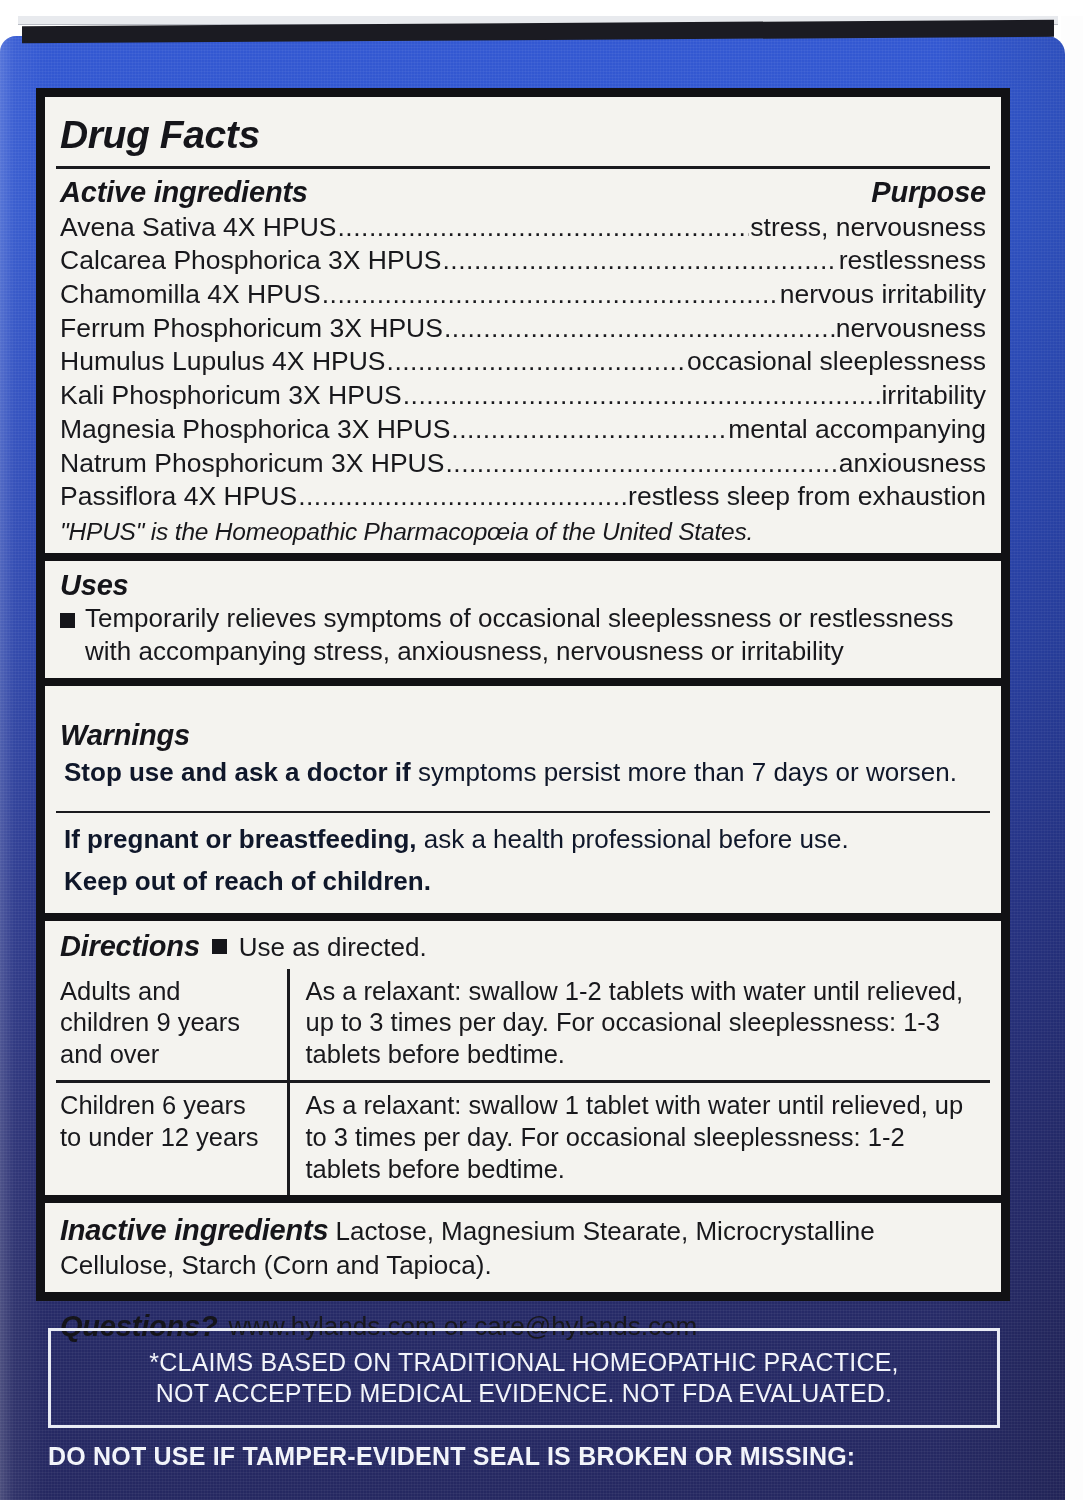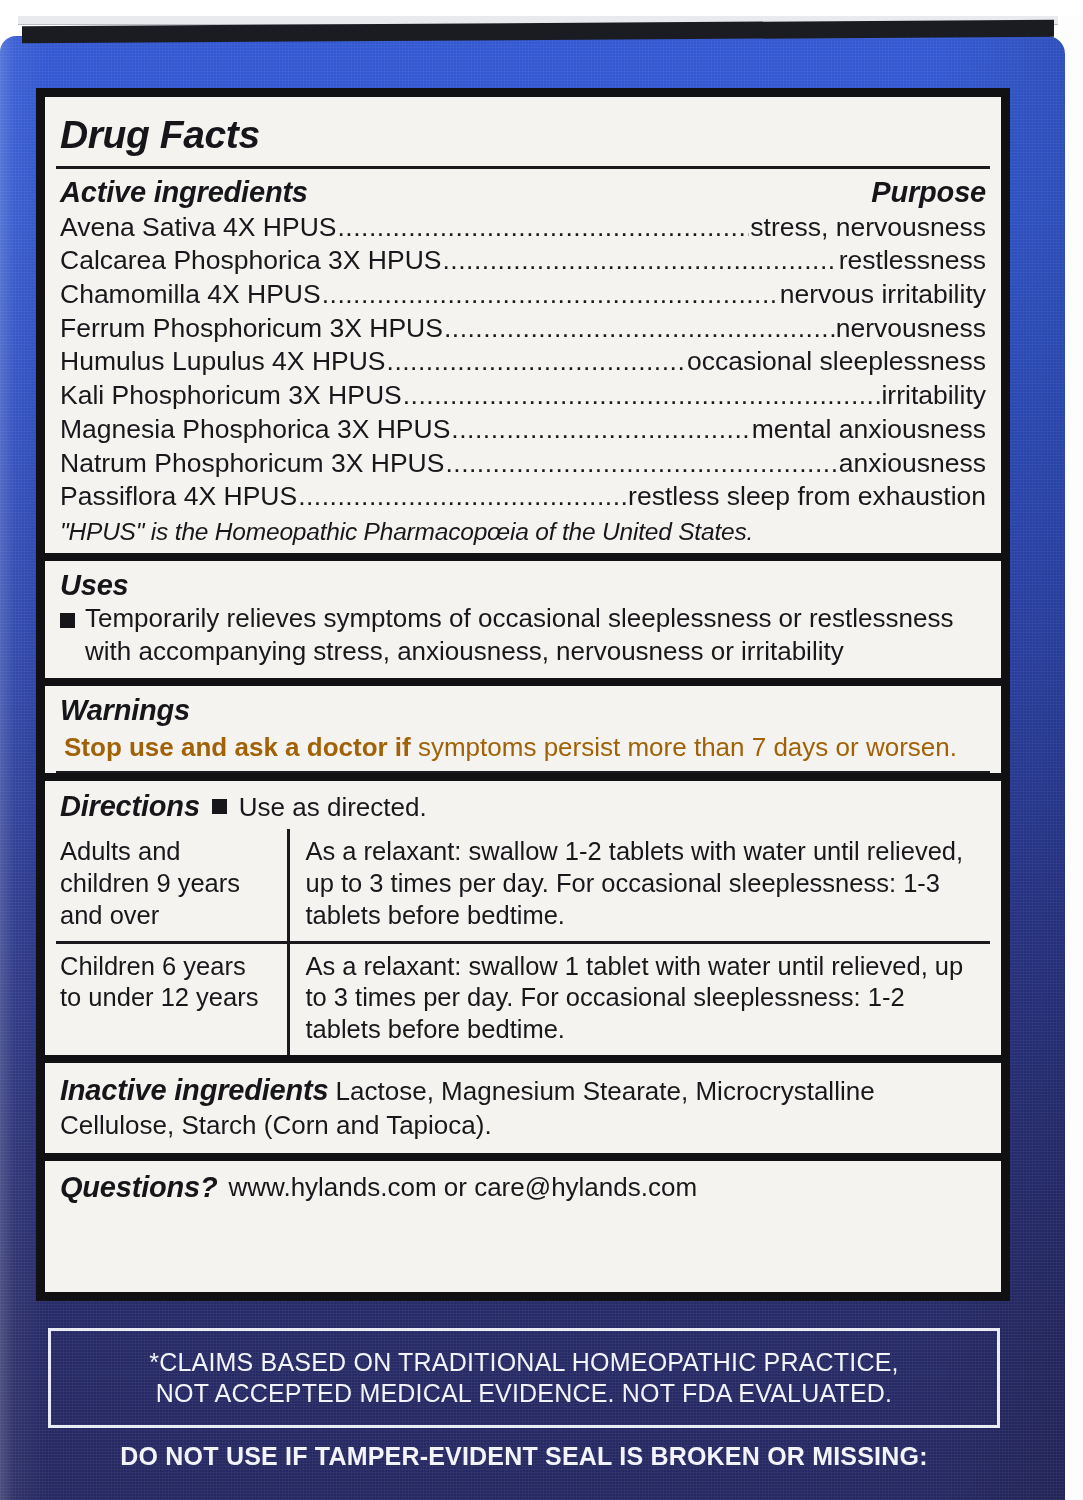"mental anxiousness" span.pp { text: anxiousness -> accompanying }
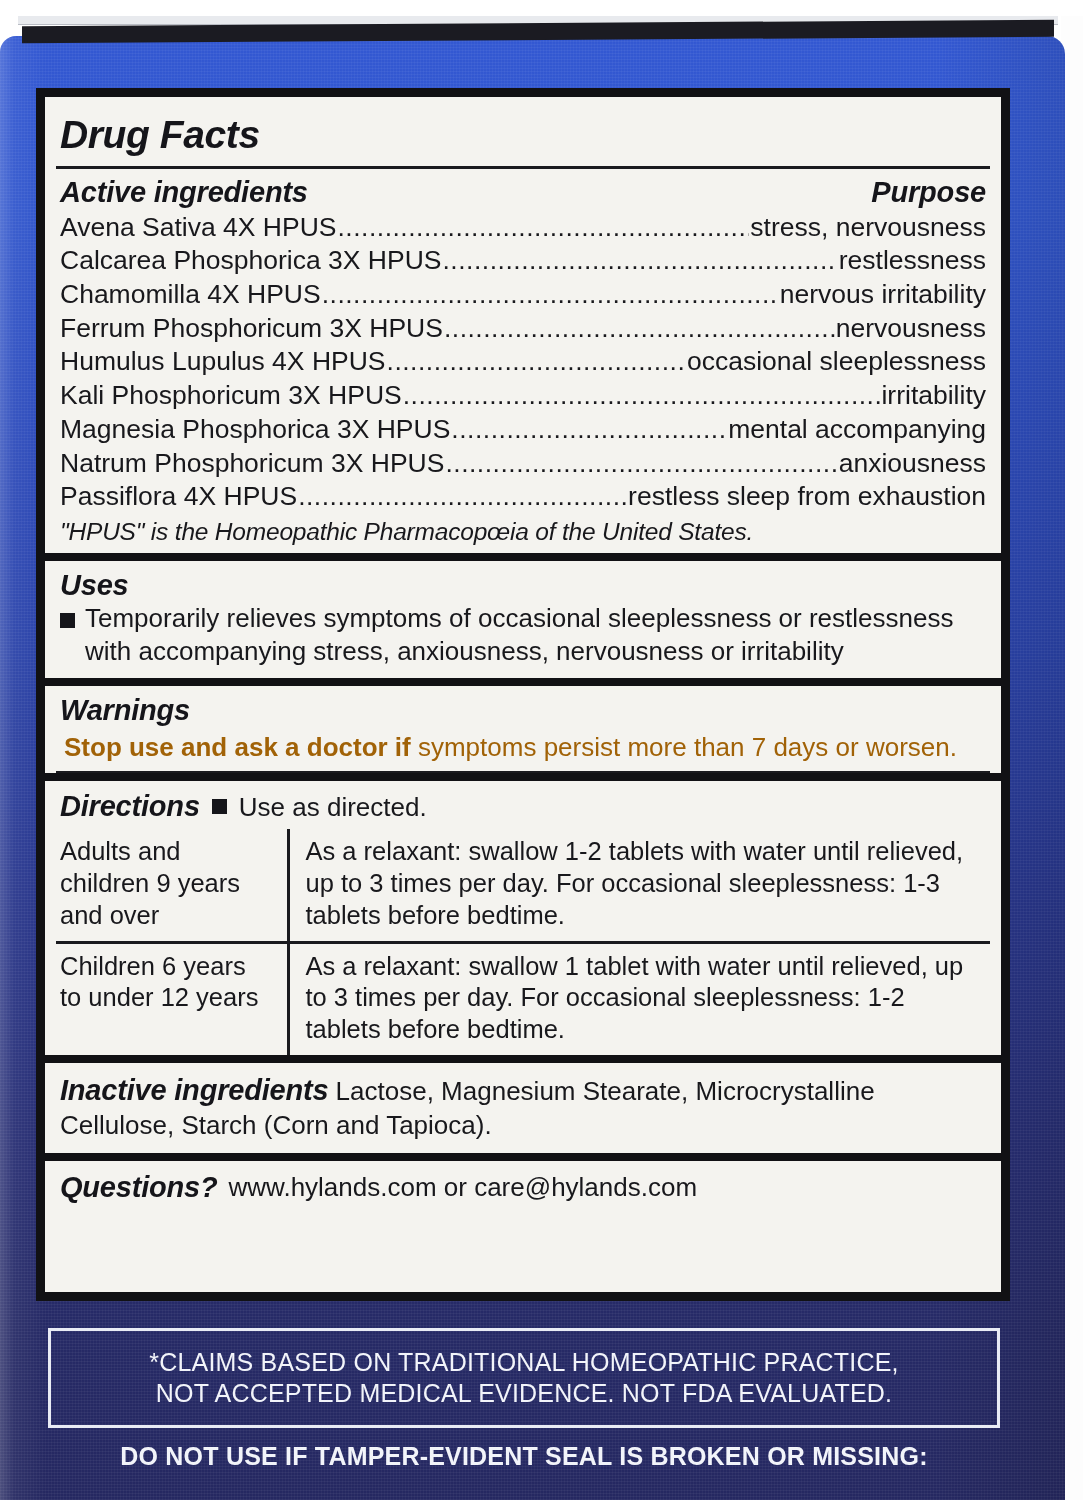"Warnings" div.sec-pad { margin-top: none -> 25px; padding-bottom: 2px -> 17px }
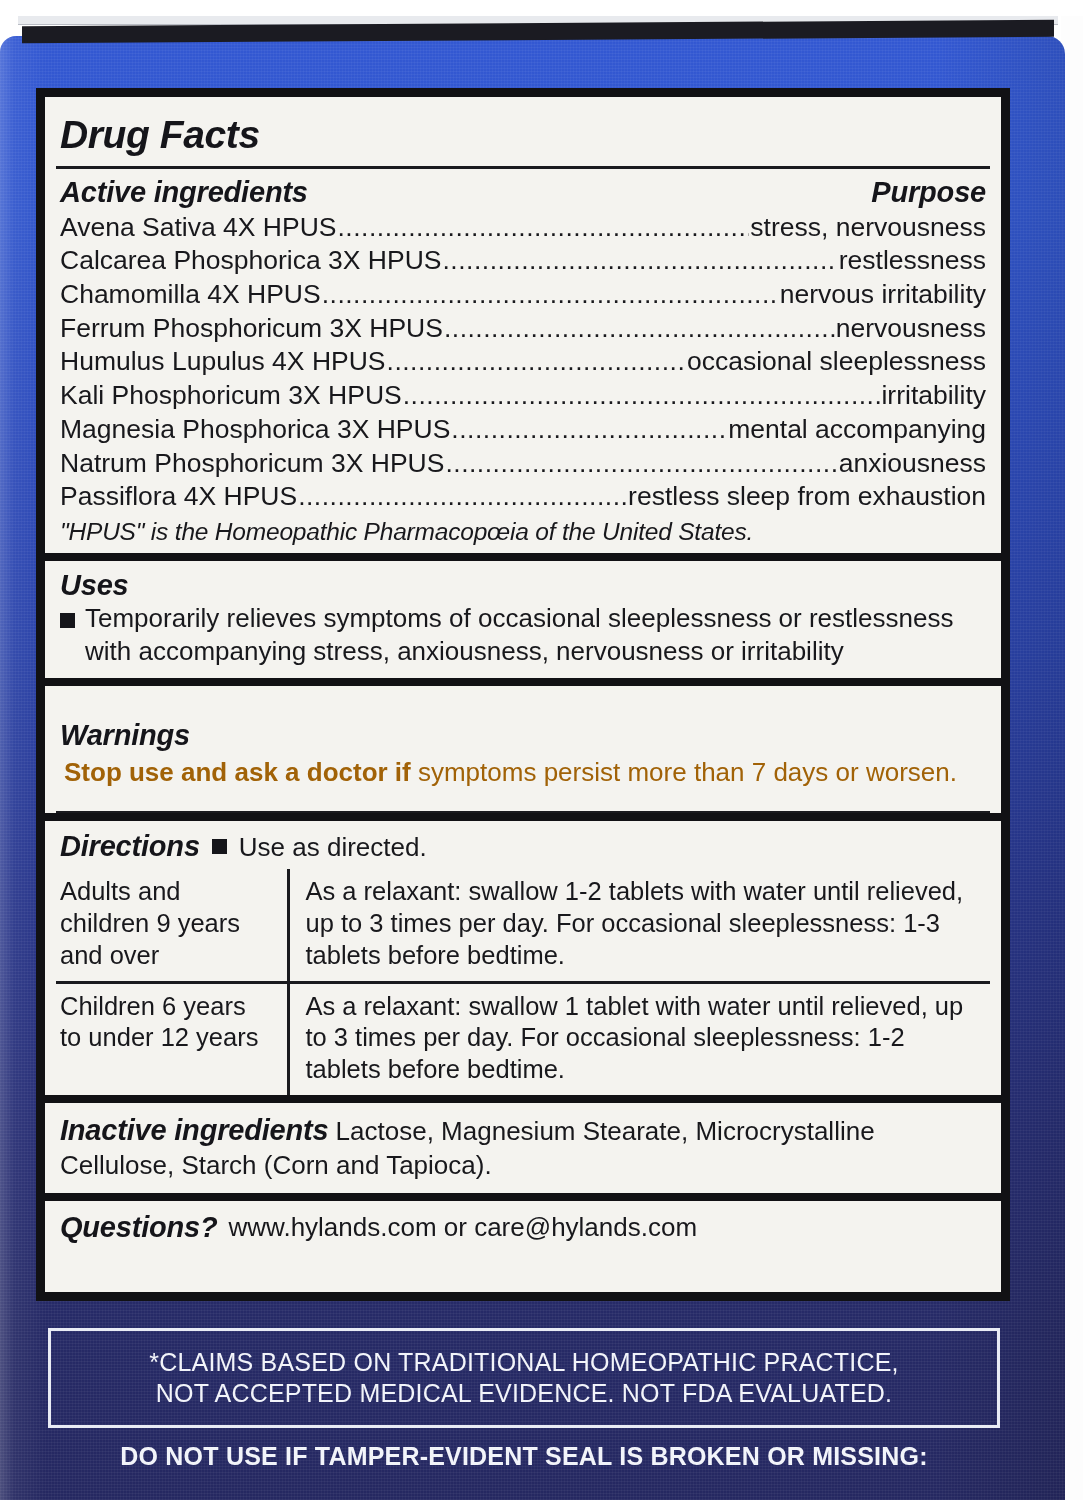"Stop use and ask a" .warn-line { color: #a16207 -> #0f172a }
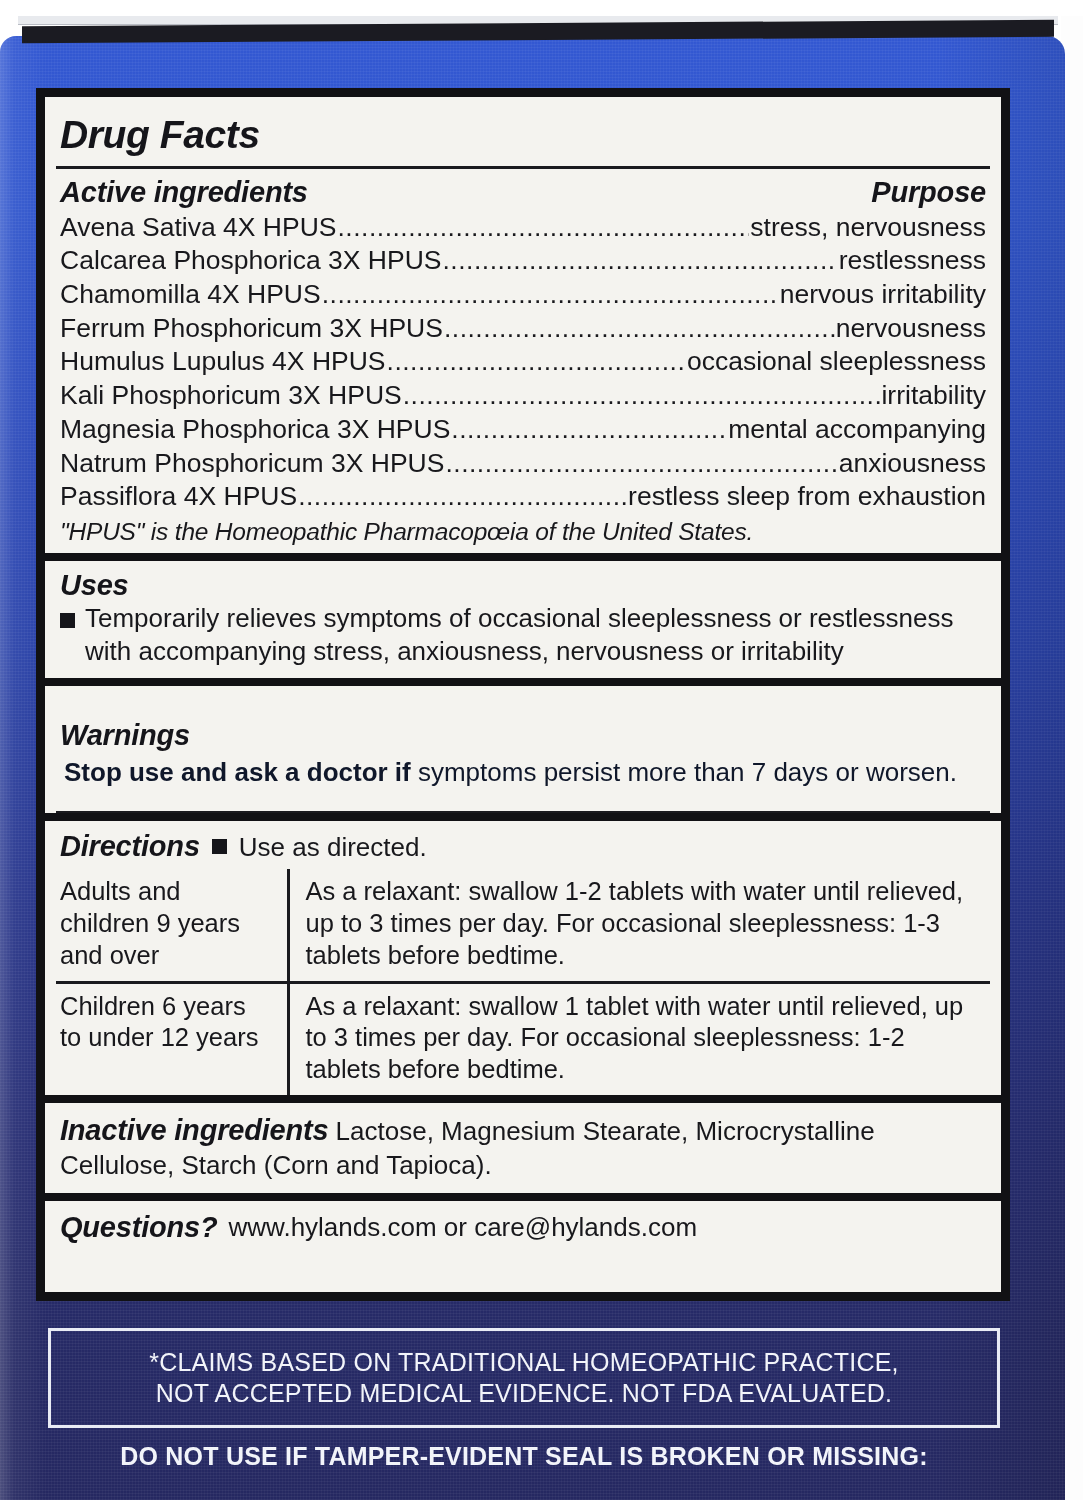"If pregnant or breastfeeding, ask" div.sec-pad { html: none -> <div> <div><b>If pregnant or breastfeeding,</b><span> ask a health professional before use.</span></div> <div><b>Keep out of reach of children.</b></div> </div> }
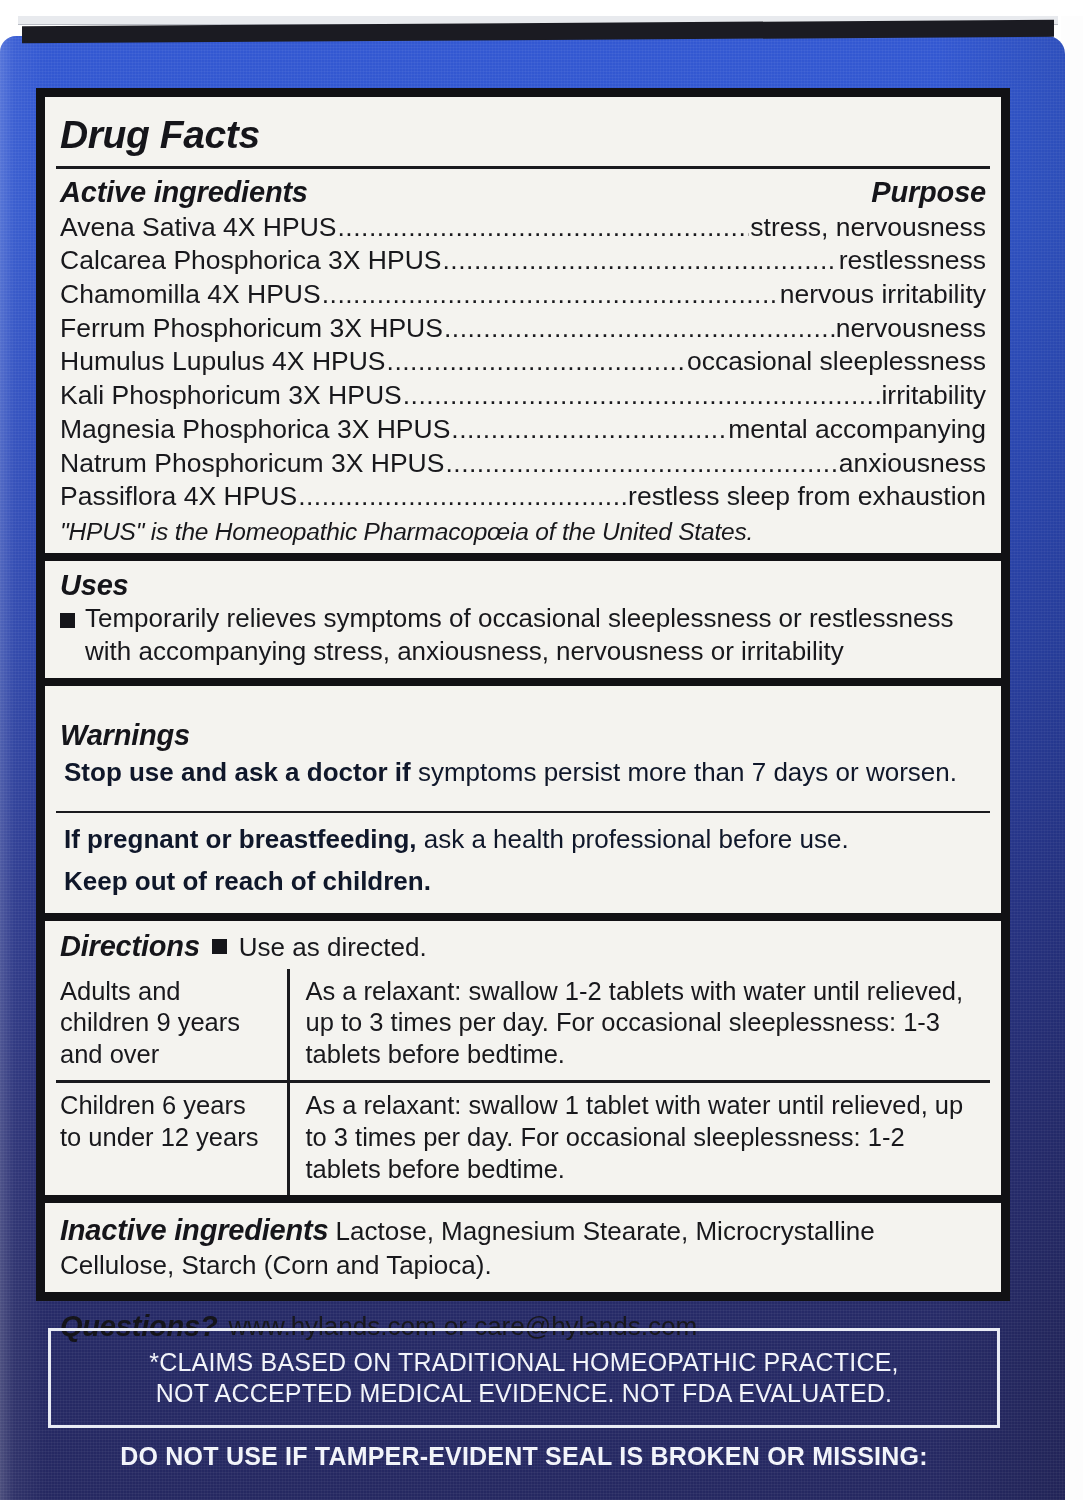"DO NOT USE IF TAMPER-EVIDENT" #tamper { text-align: center -> left }
